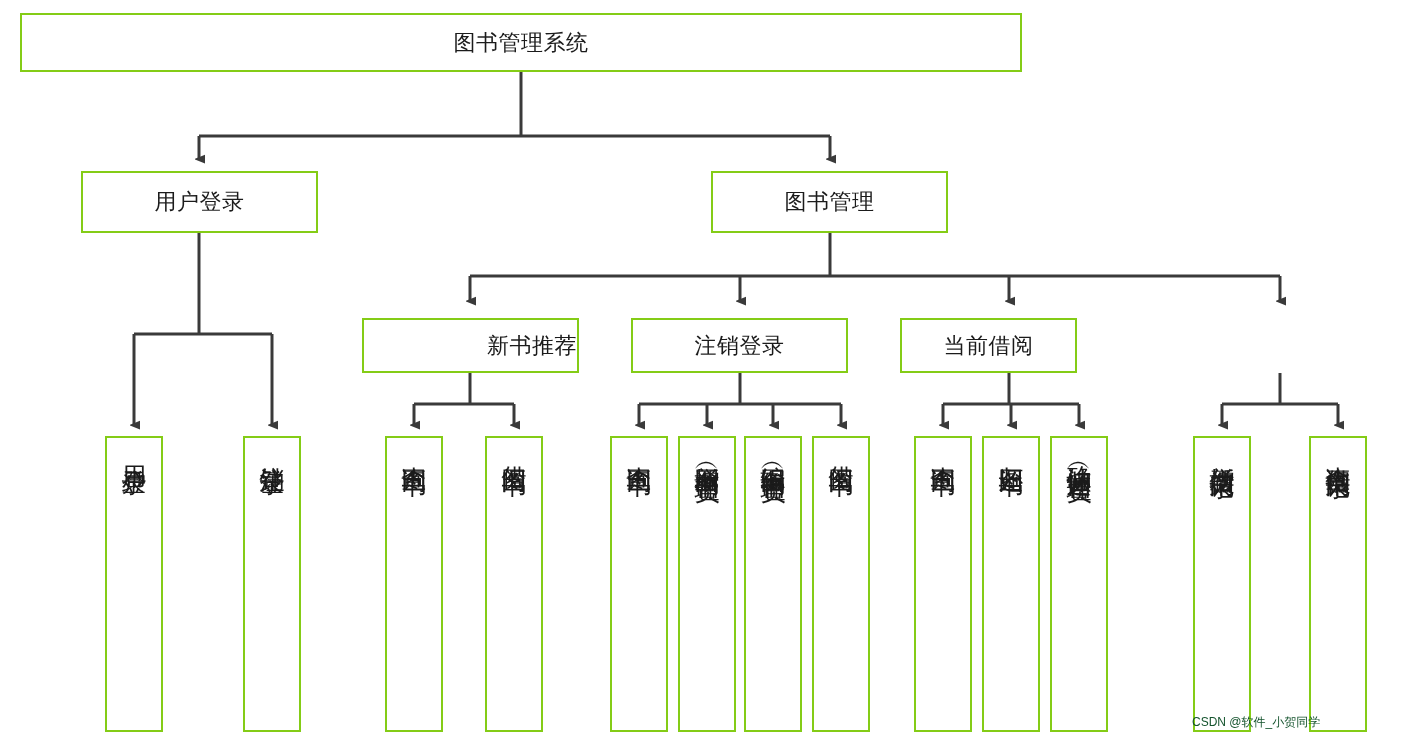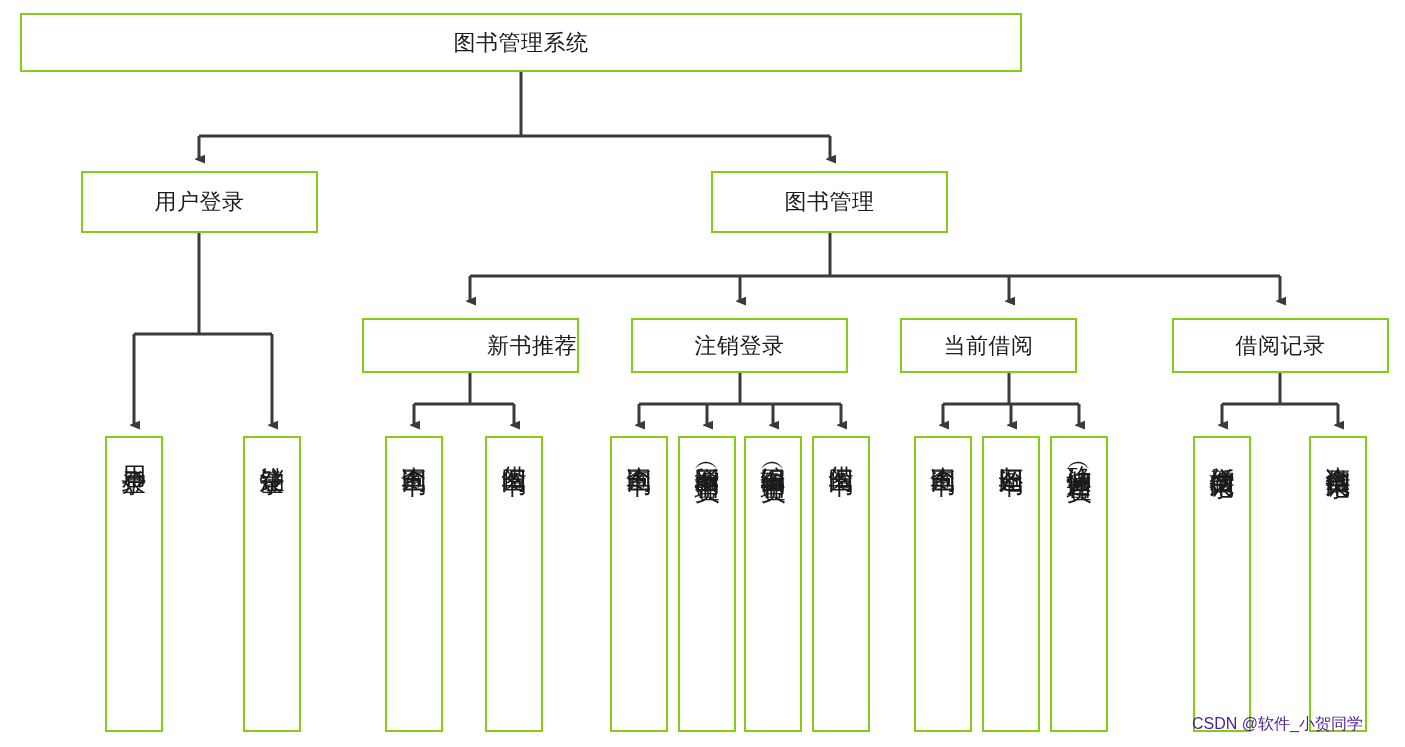"借阅记录" div.node { html: <div> <span>借阅记录</span> </div> -> none }
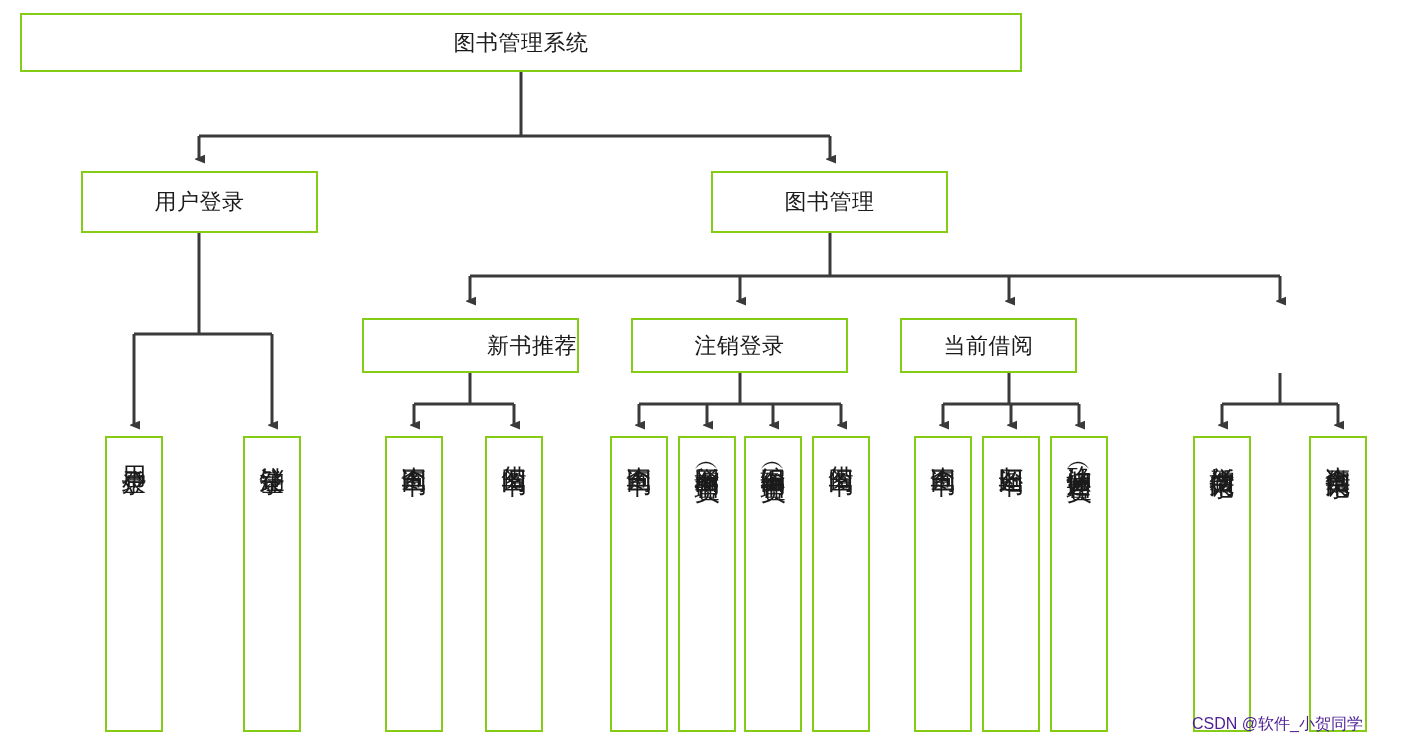"CSDN @软件_小贺同学" #watermark { color: #4c1d95 -> #14532d; font-size: 16px -> 12px }
